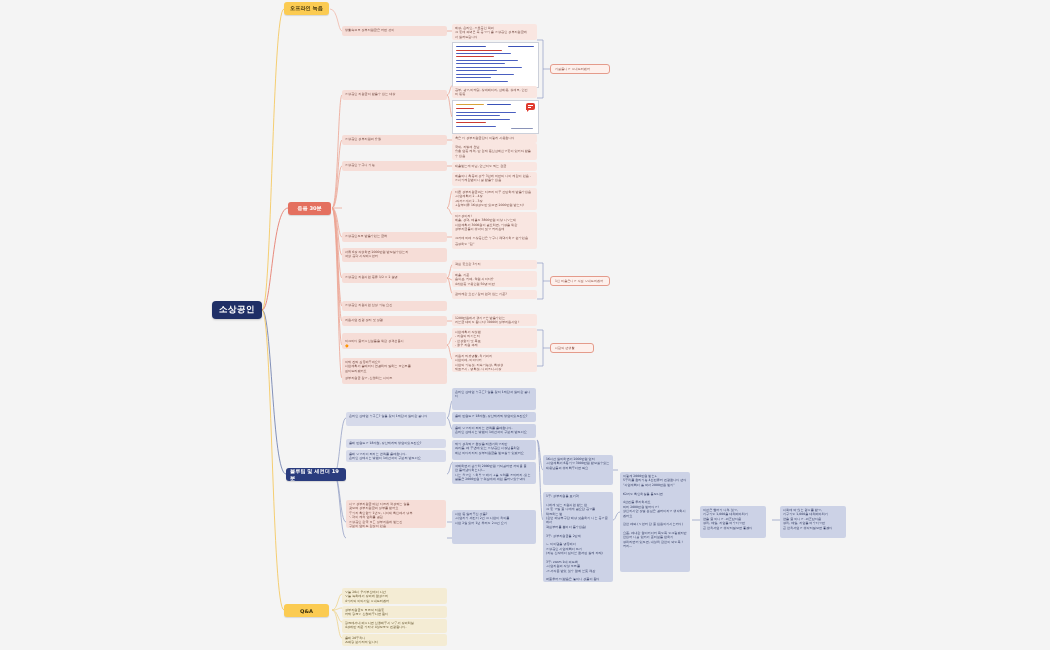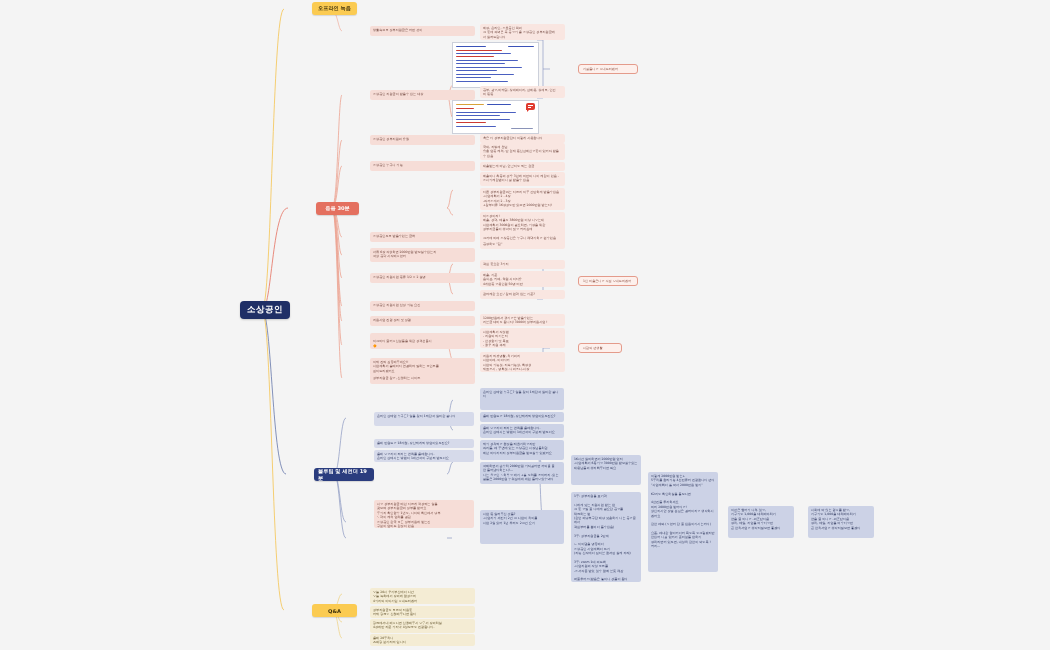"소상공인" .node { margin-left: 28px -> none }
